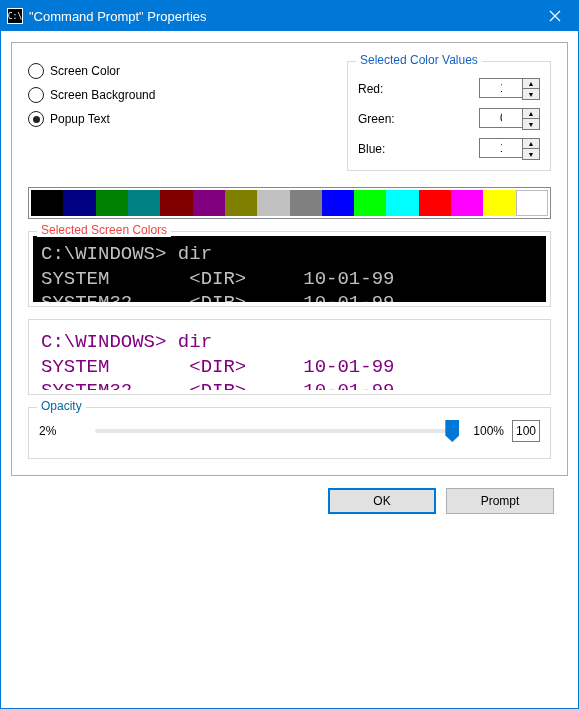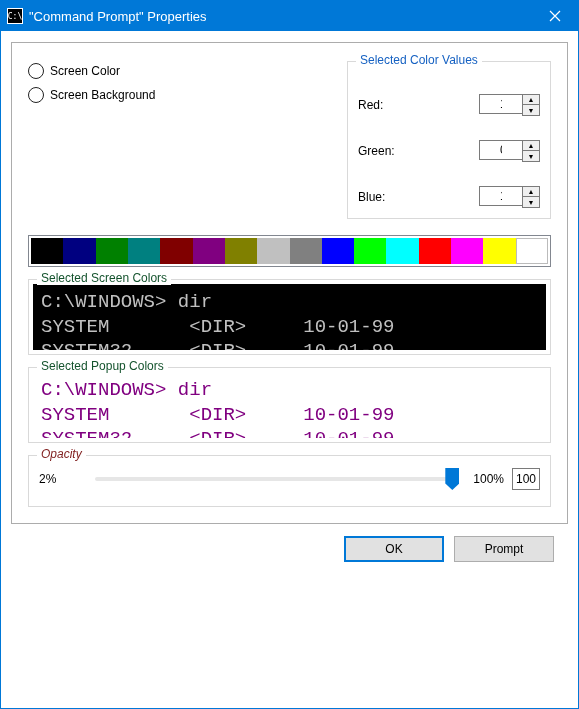"Red:" .rgbrow { margin-top: 24px -> 8px }
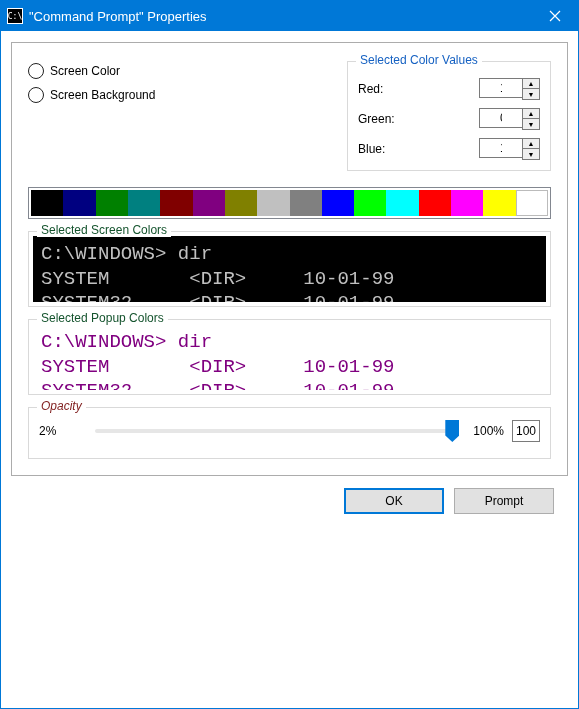"Popup Text" div.radiorow { html: none -> <div> <span></span> <span>Popup Text</span> </div> }
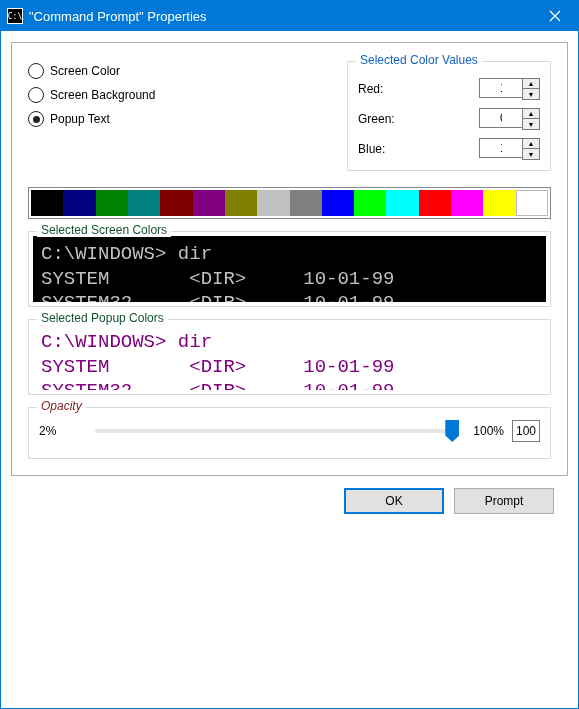"Selected Screen Colors" .preview-group .legend { color: #14532d -> #ef4444 }
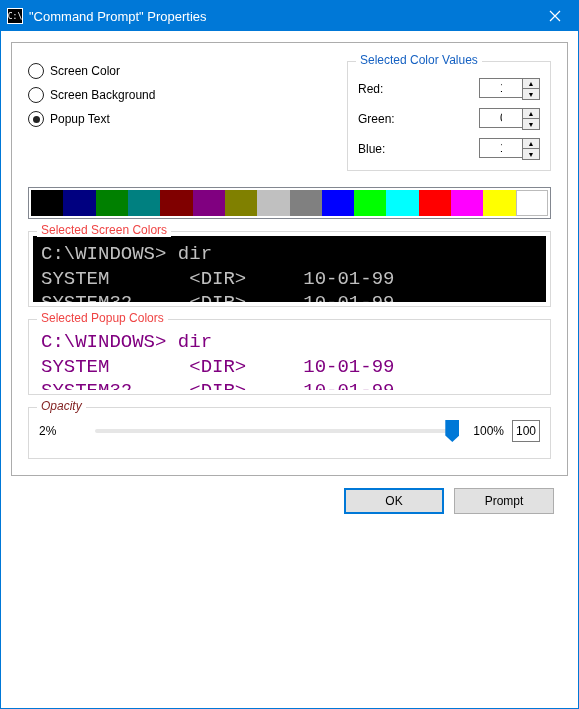"Selected Popup Colors" span.legend { html: <span>Selected Popup Colors</span> -> none }
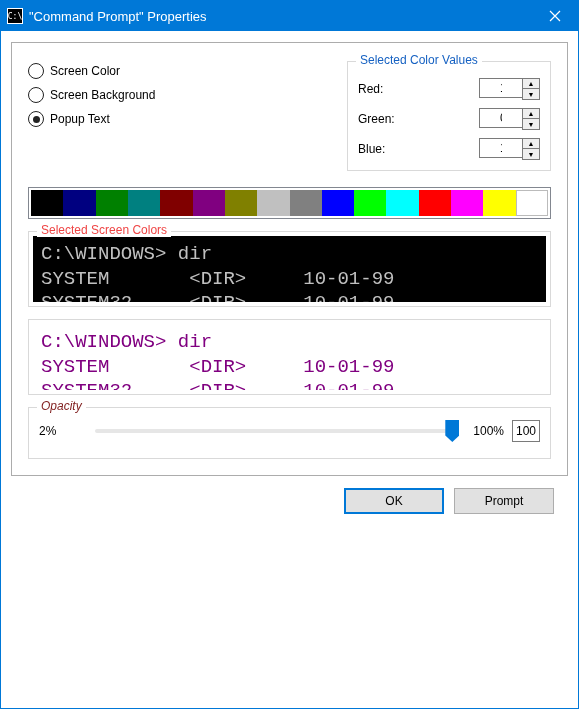"Opacity" .opacity-group .legend { color: #7f1d1d -> #0369a1; font-style: italic -> none }
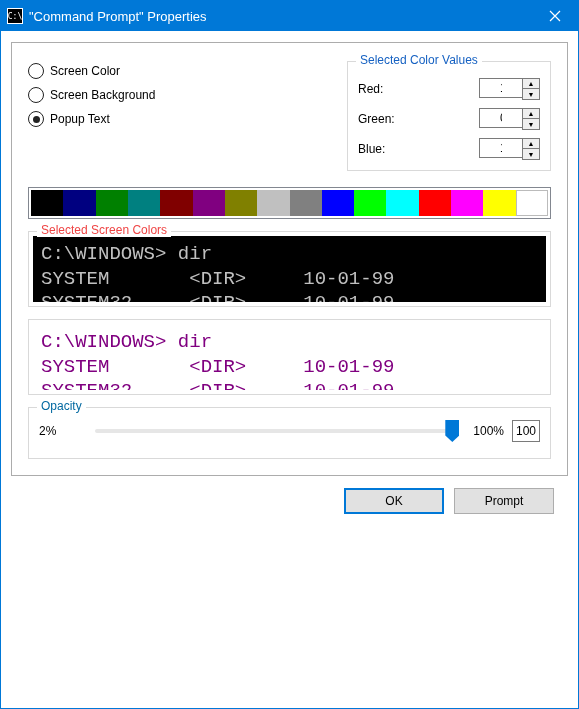"OK" .btn { width: 100px -> 108px }
